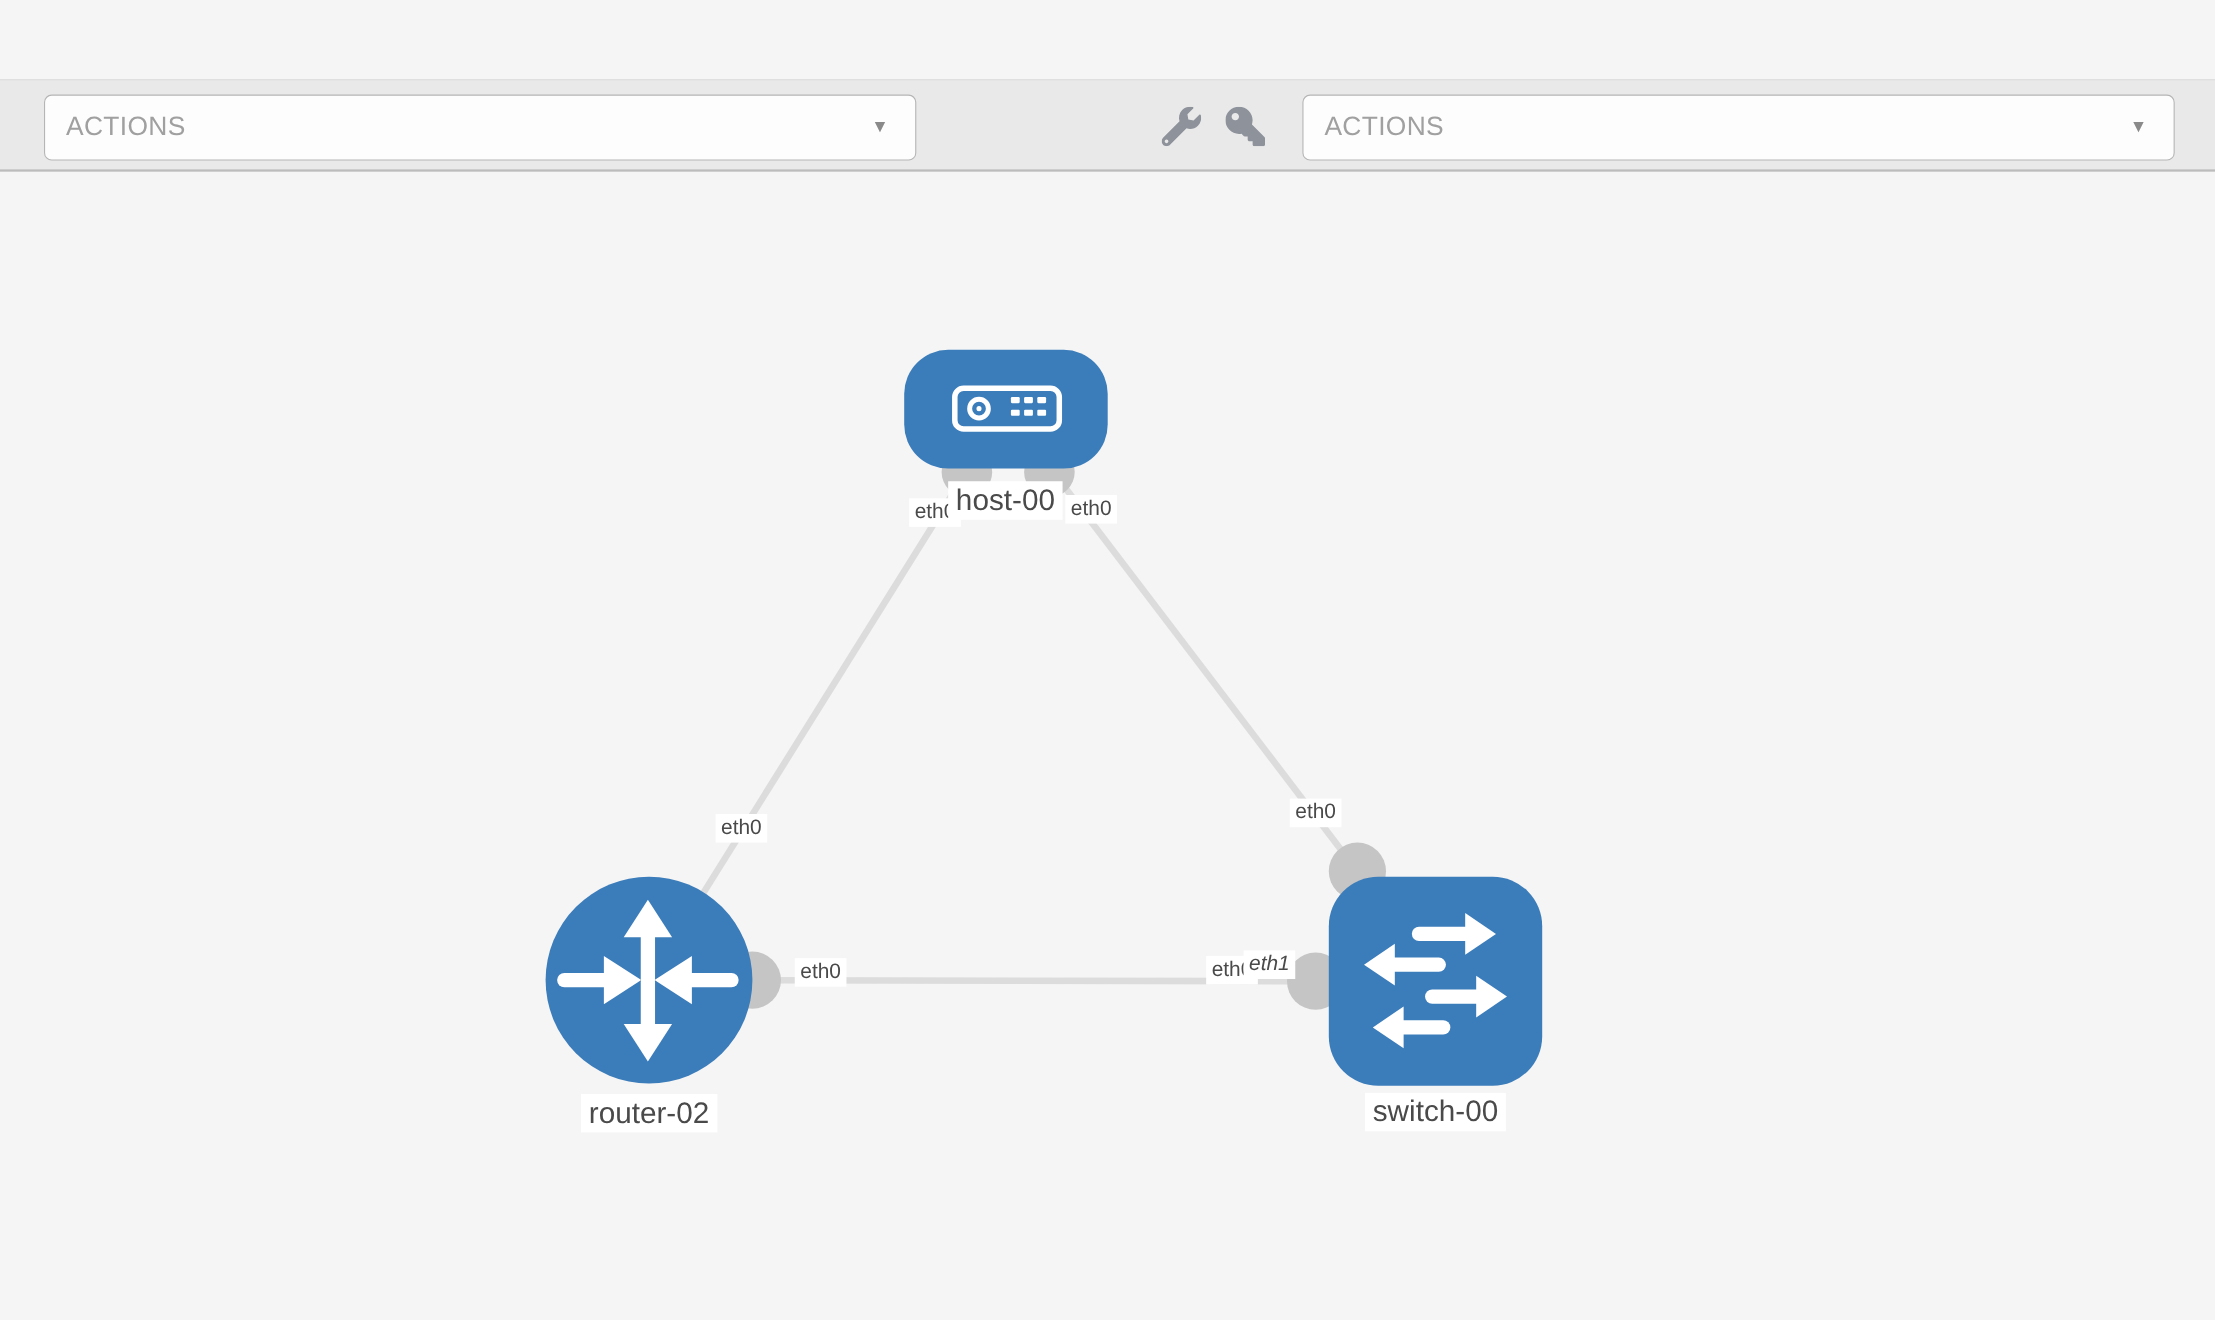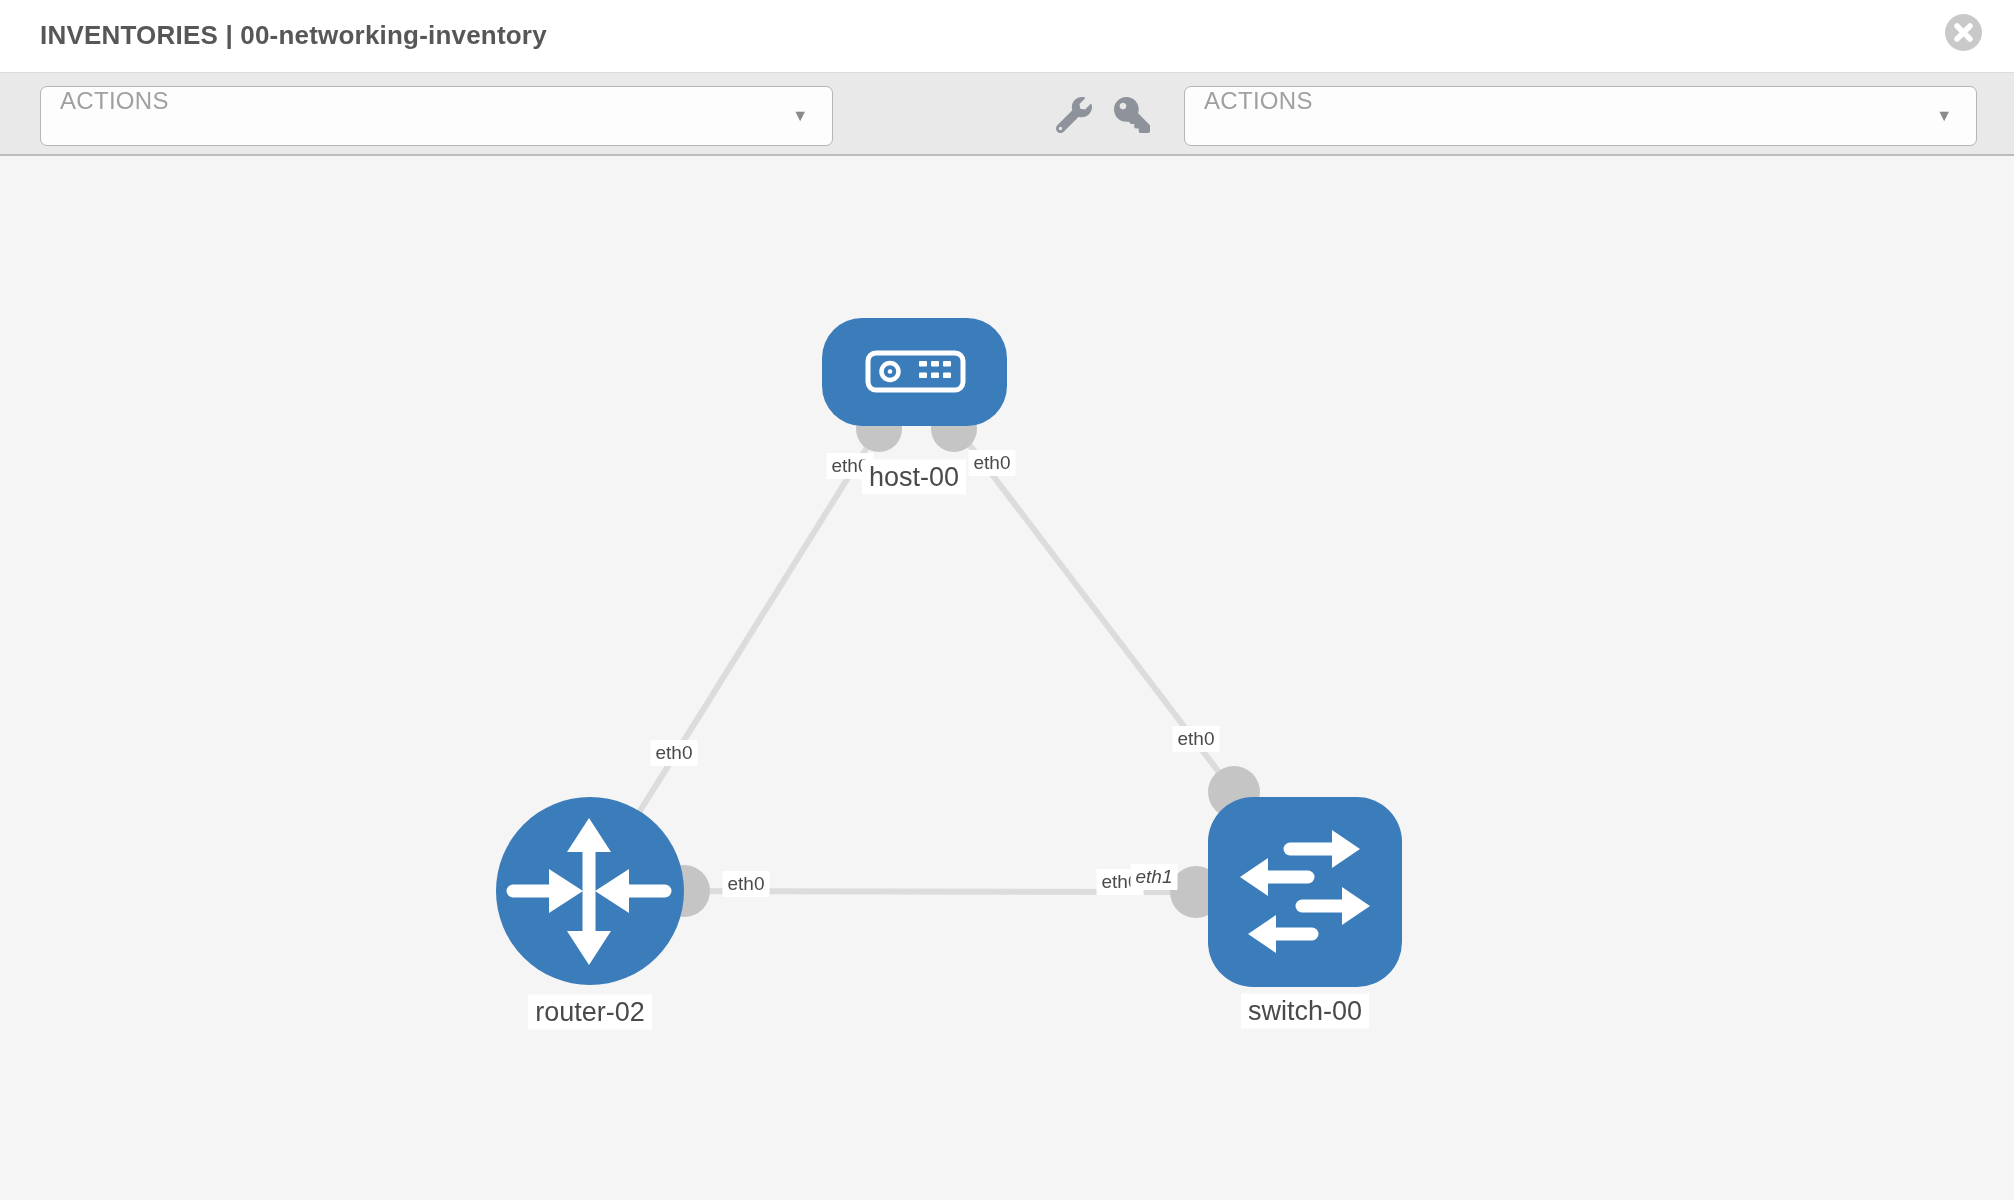"INVENTORIES | 00-networking-inventory" div.header { html: <div> <div>INVENTORIES | 00-networking-inventory</div> <svg> <circle></circle> <line></line> <line></line> </svg> </div> -> none }
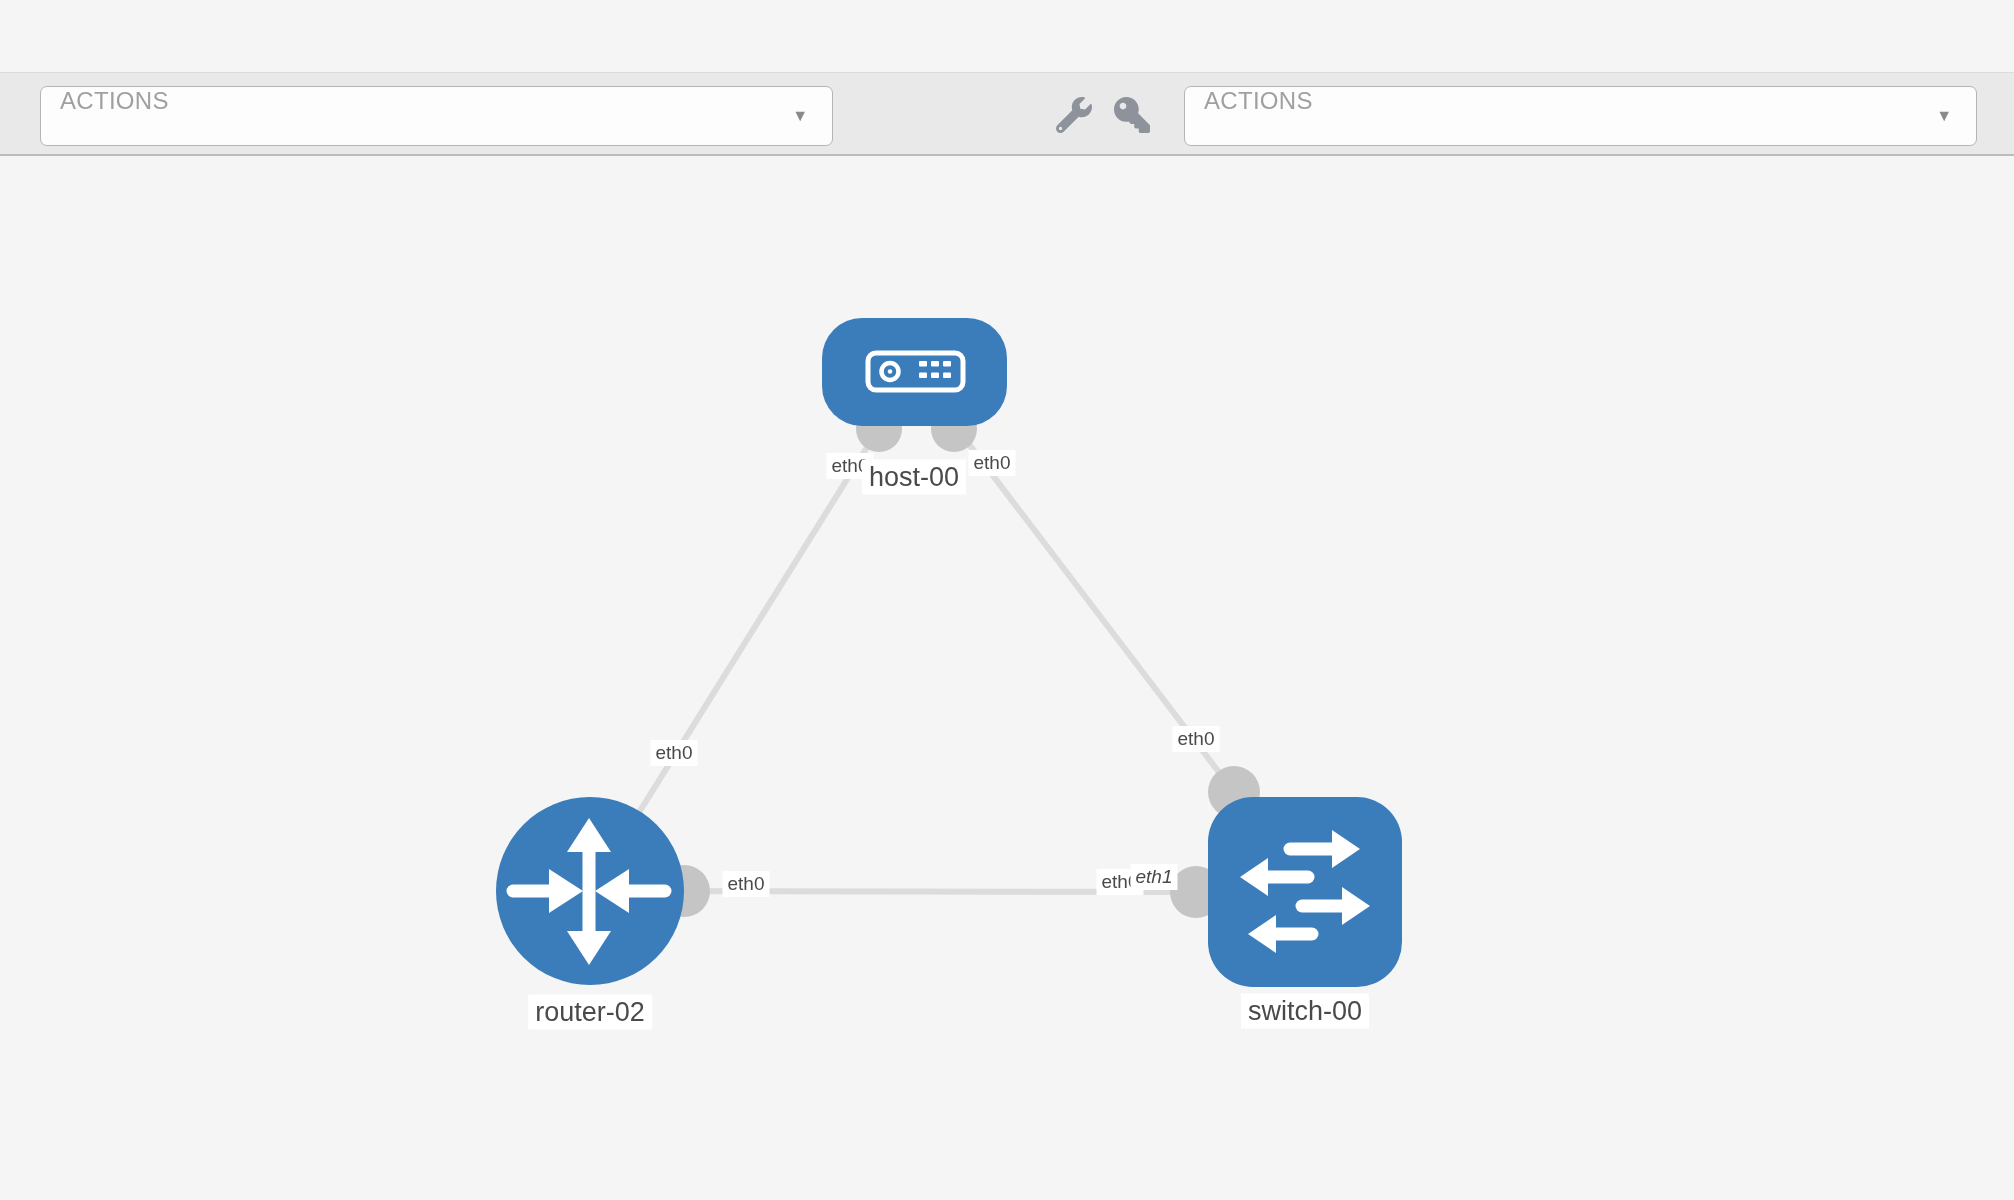"ACTIONS" .select-box { align-items: flex-start -> center }
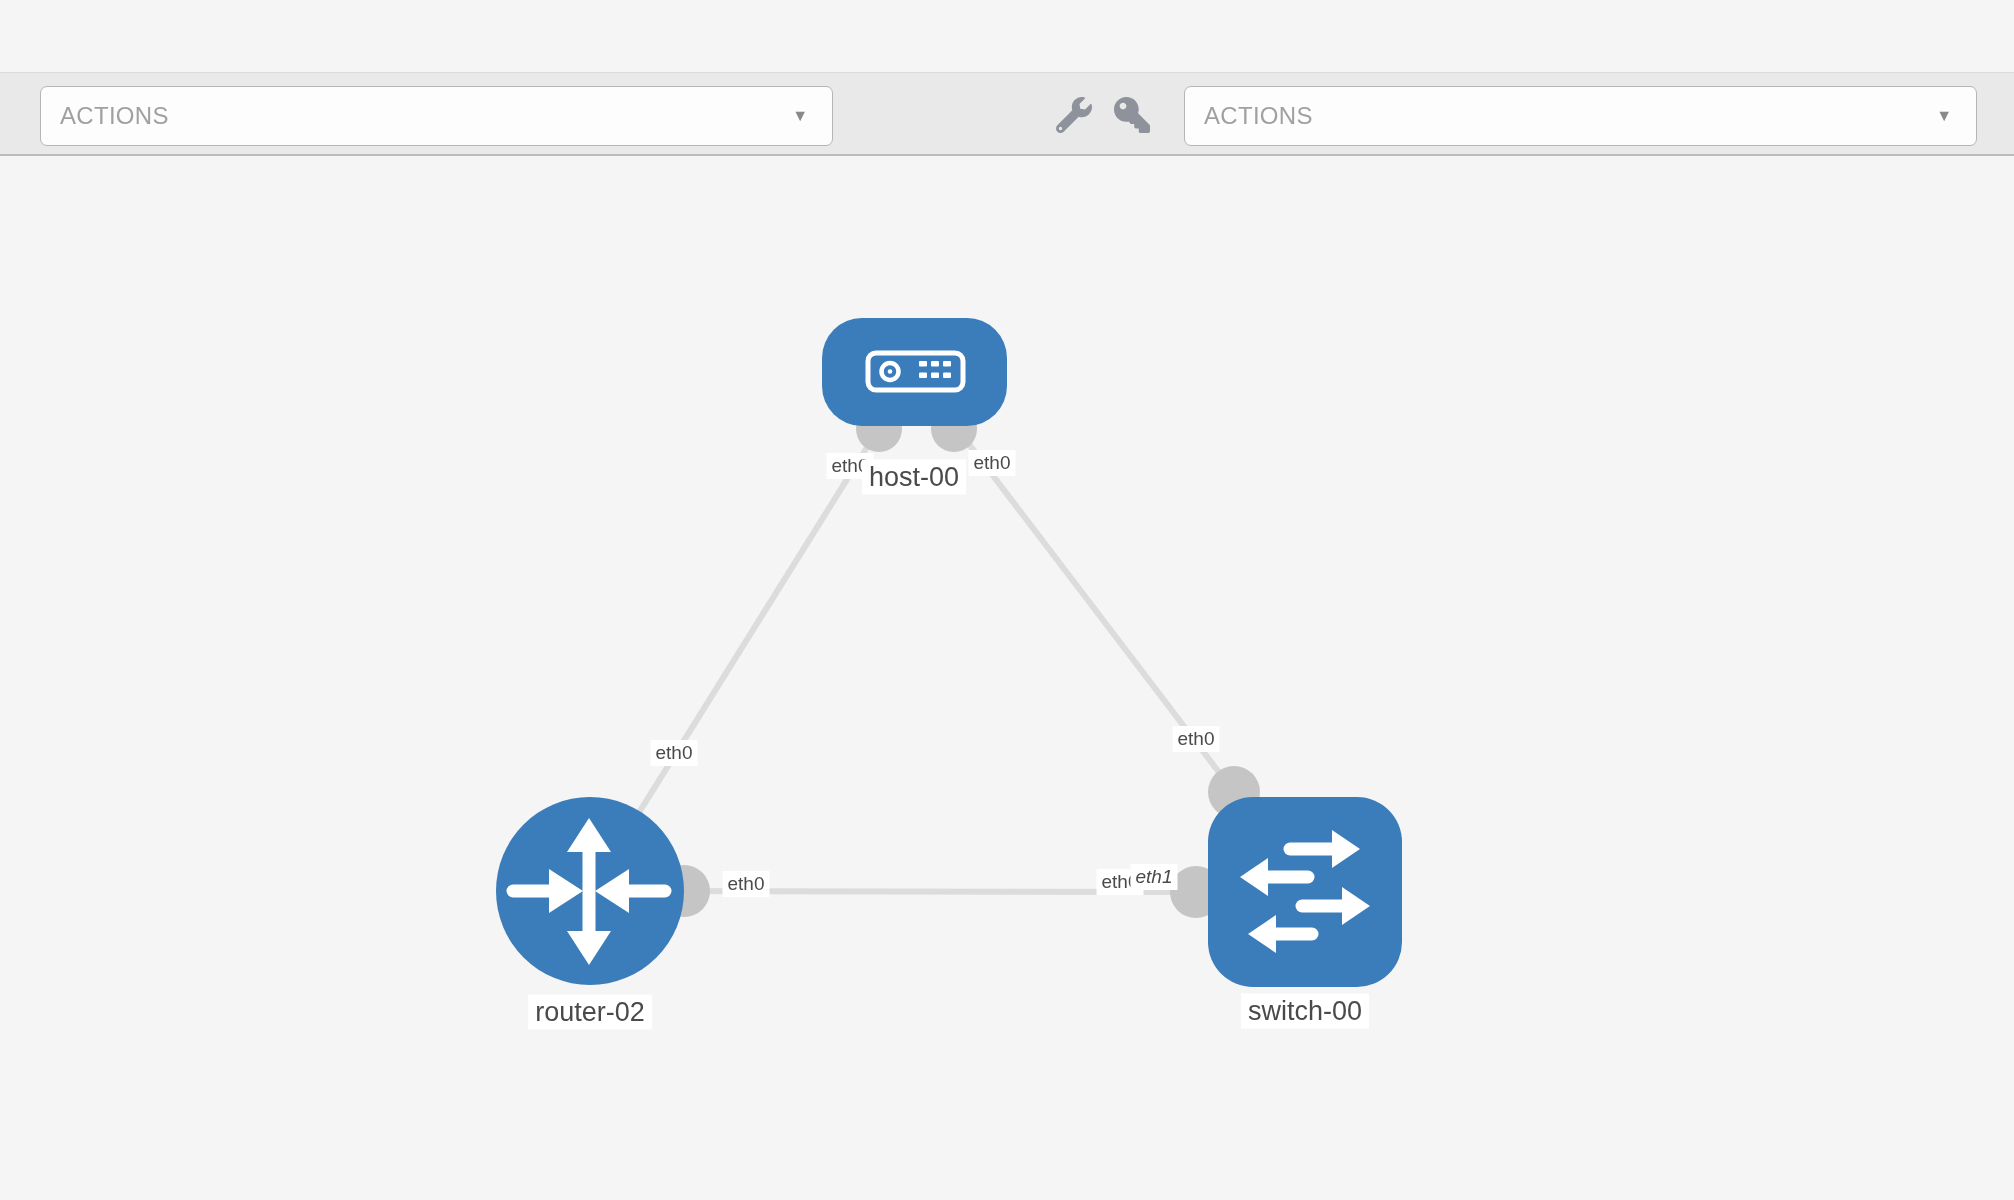"host-00" div.node-label { margin-top: 22px -> none }
